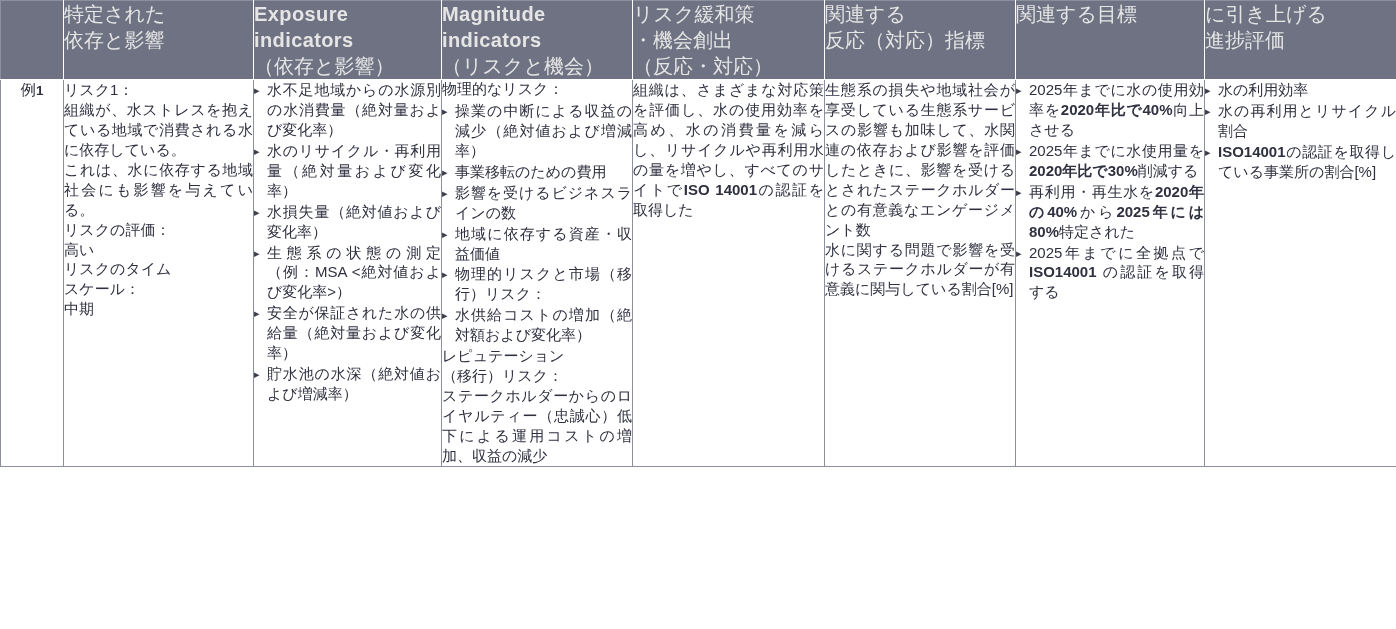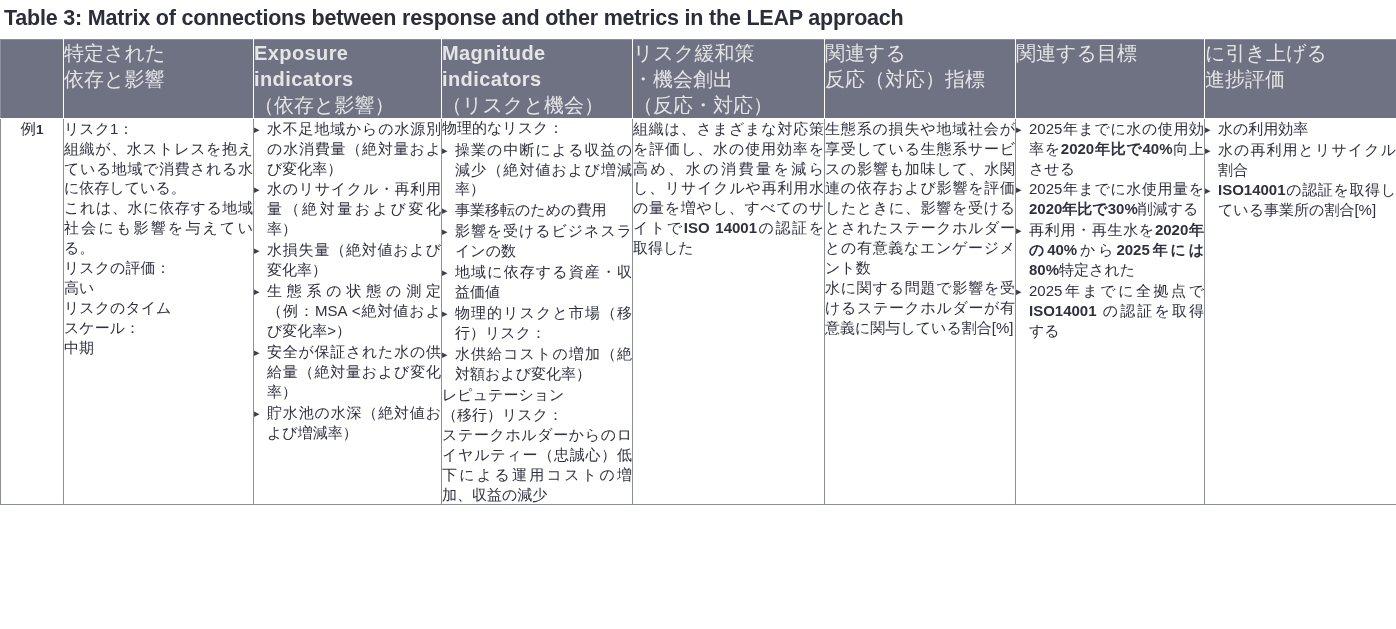"Table 3: Matrix of connections" div.caption { html: <div>Table 3: Matrix of connections between response and other metrics in the LEAP approach</div> -> none }
